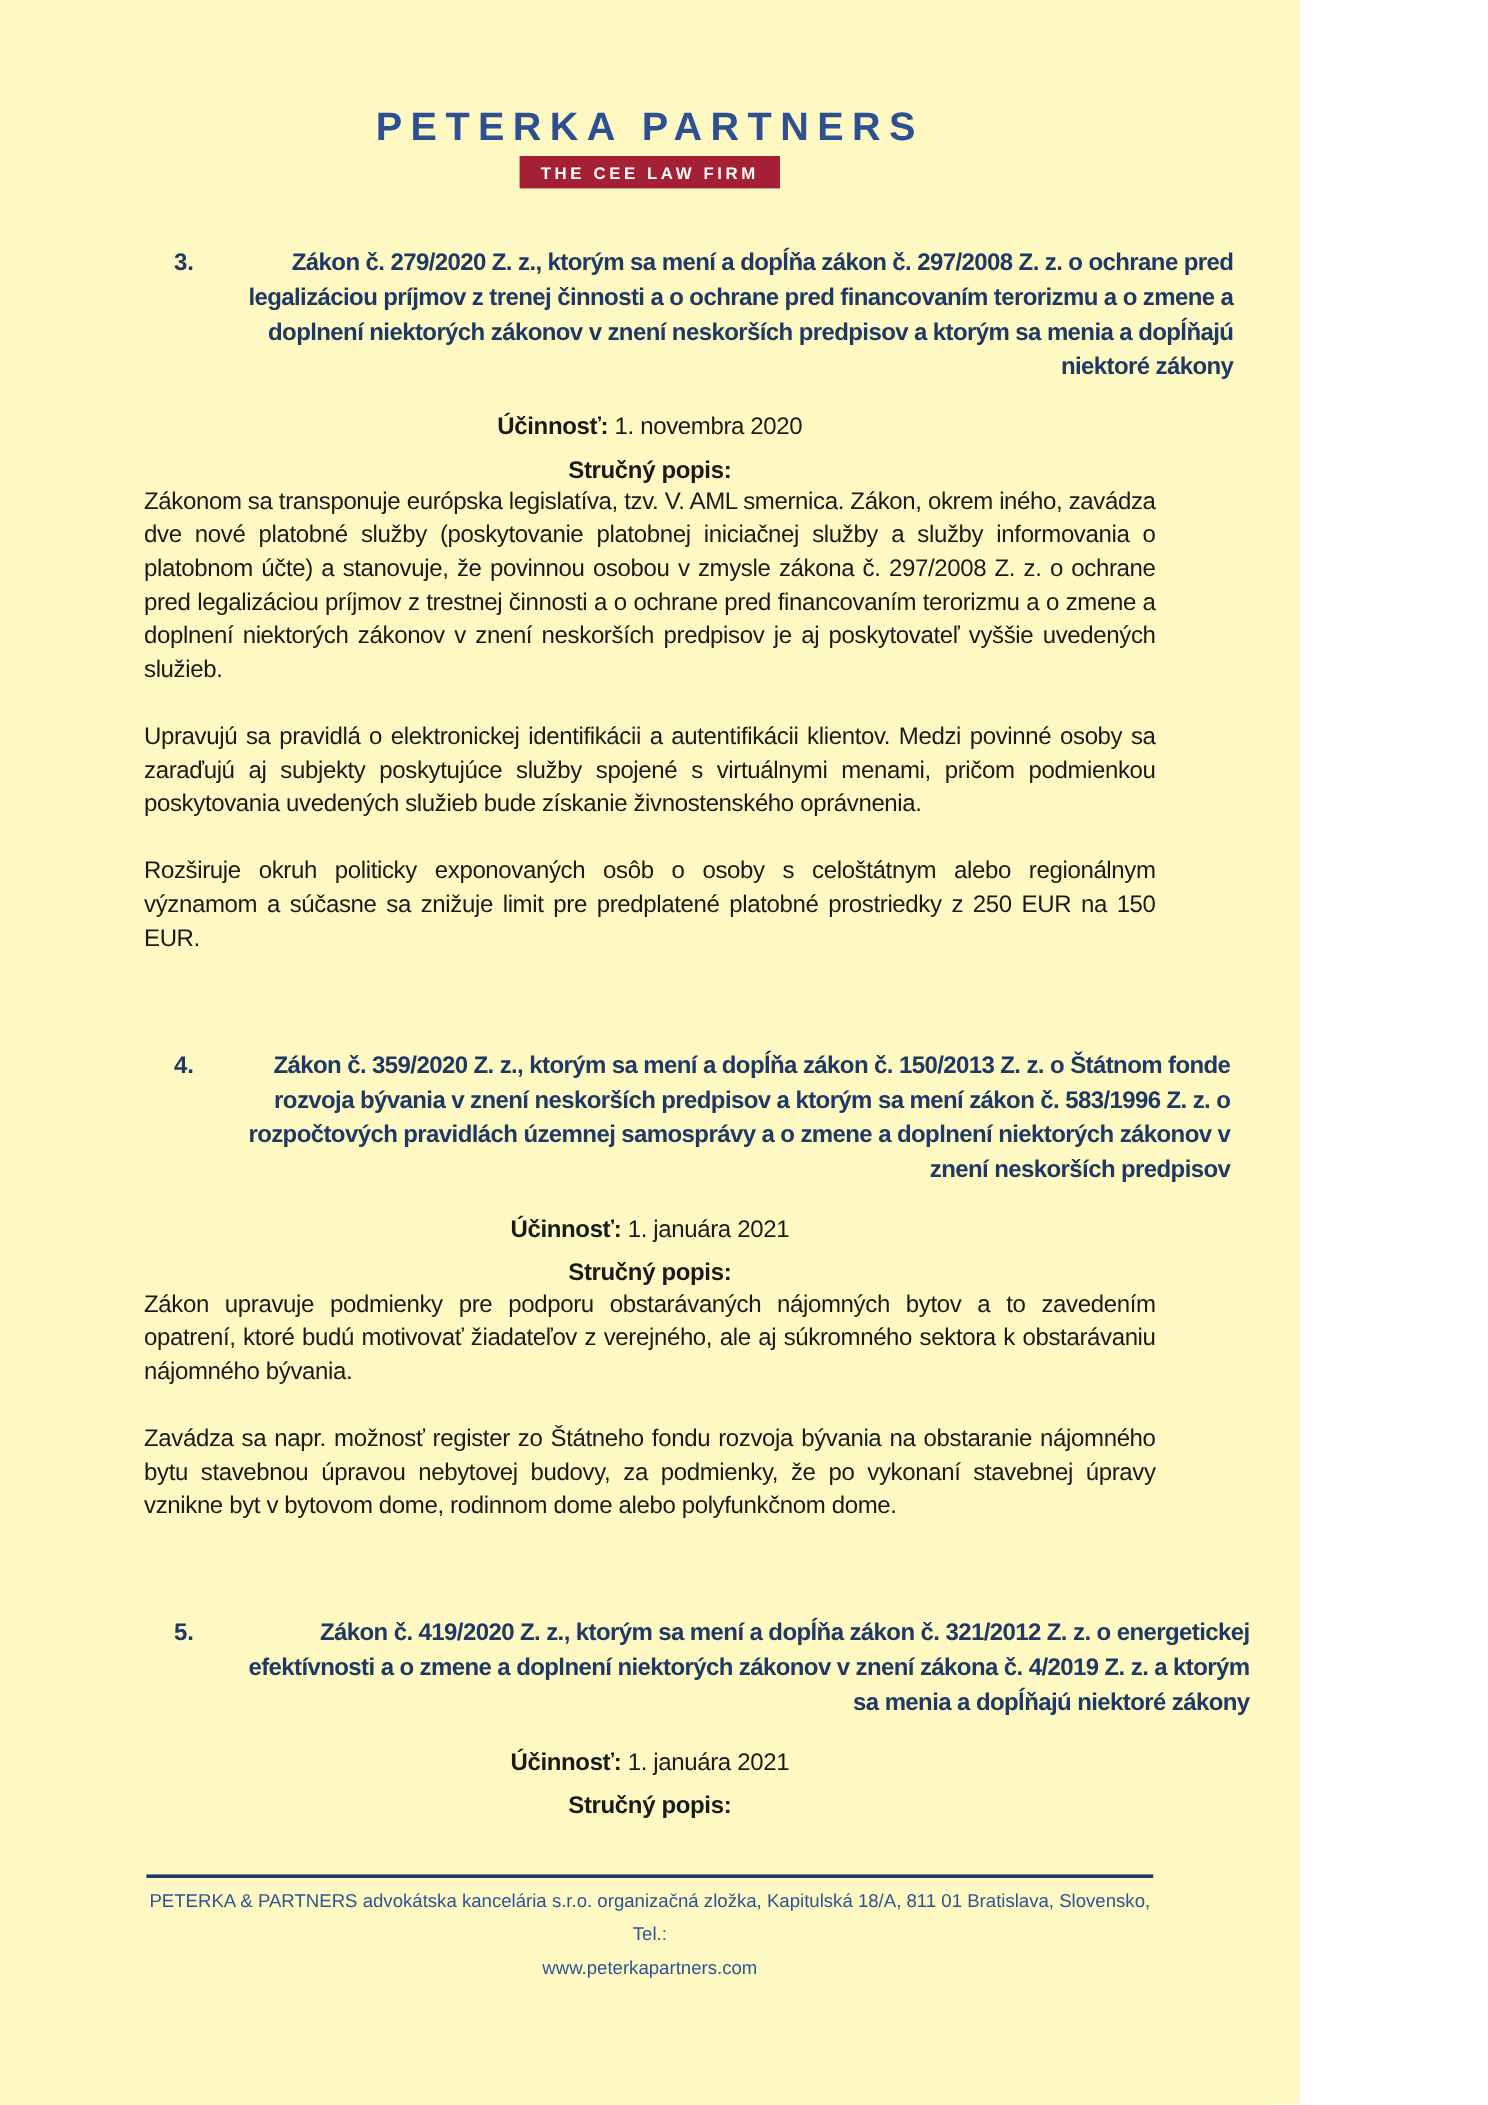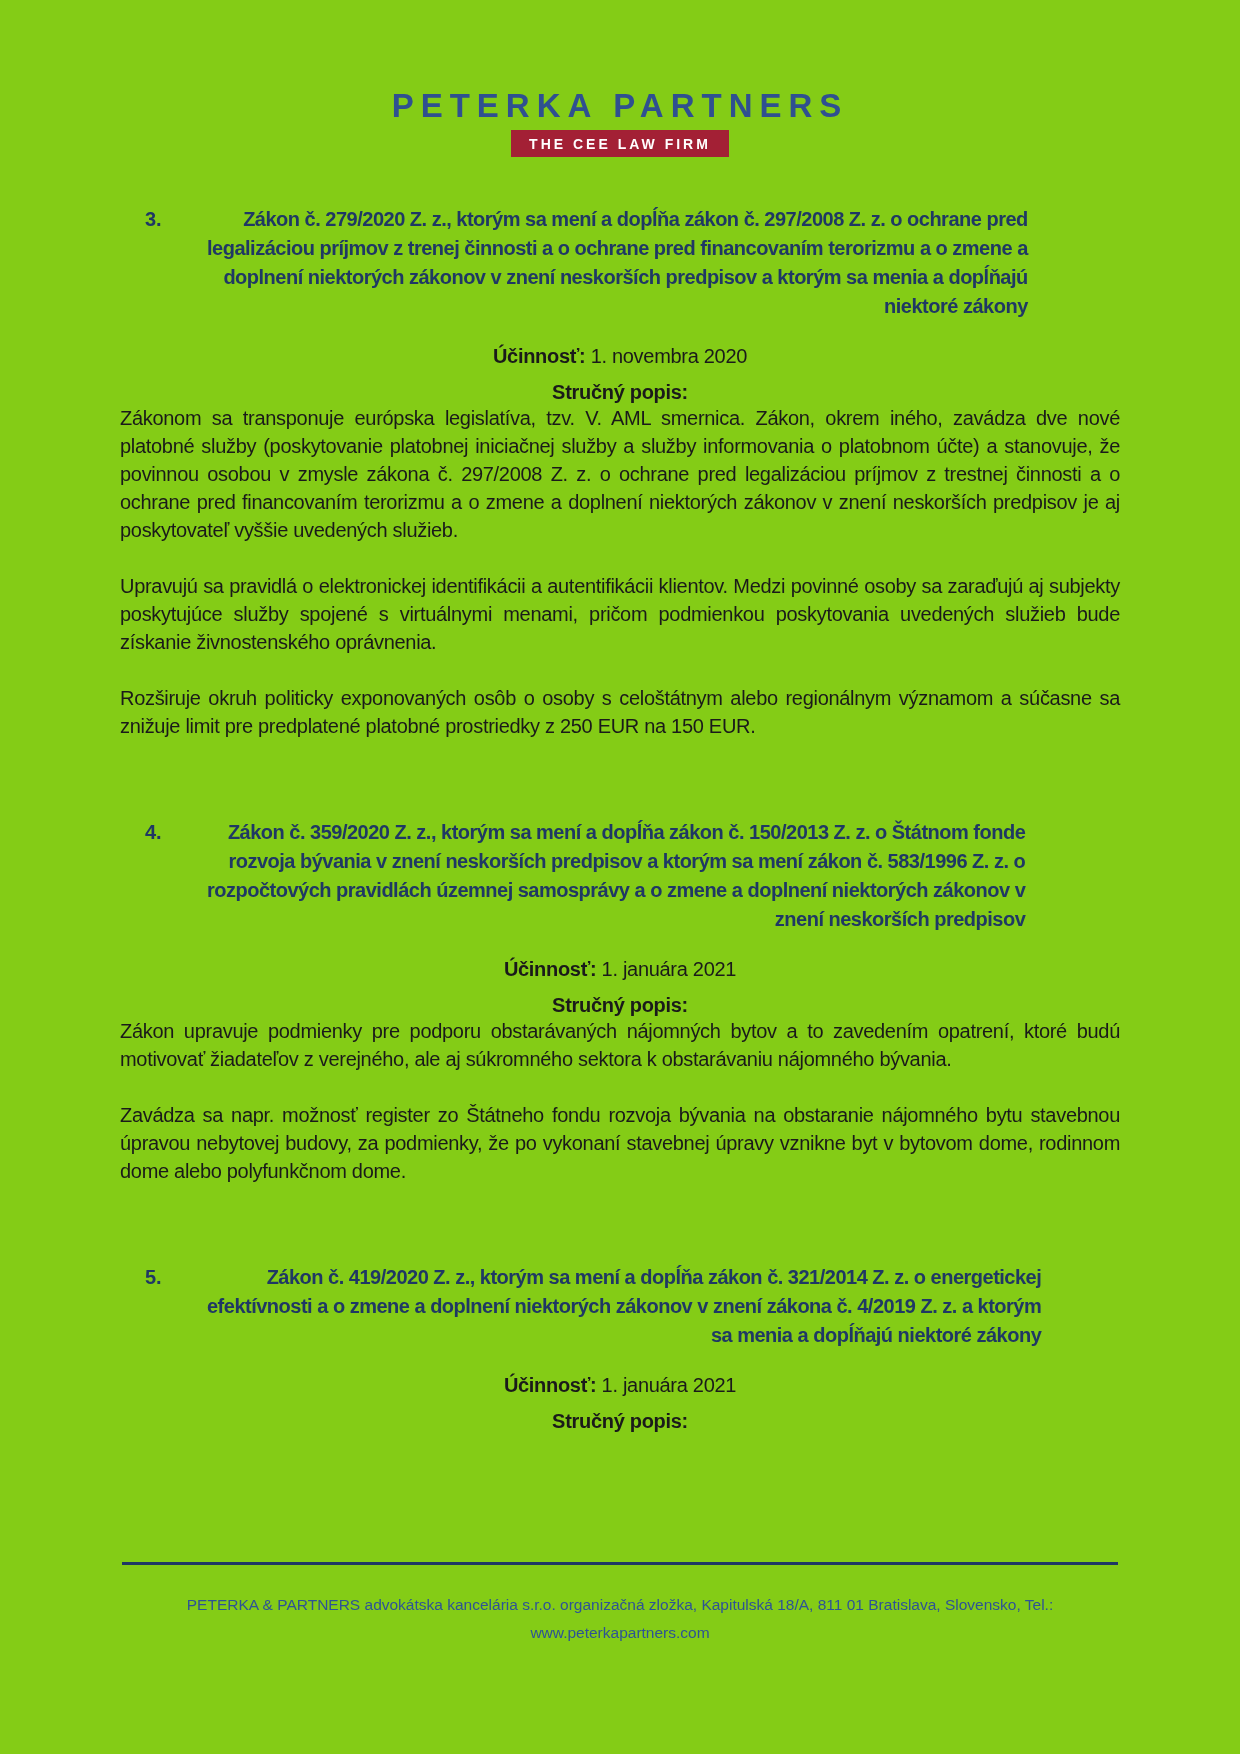"PETERKA PARTNERS" .page { background: #84cc16 -> #fef9c3; width: 1240px -> 1083px }
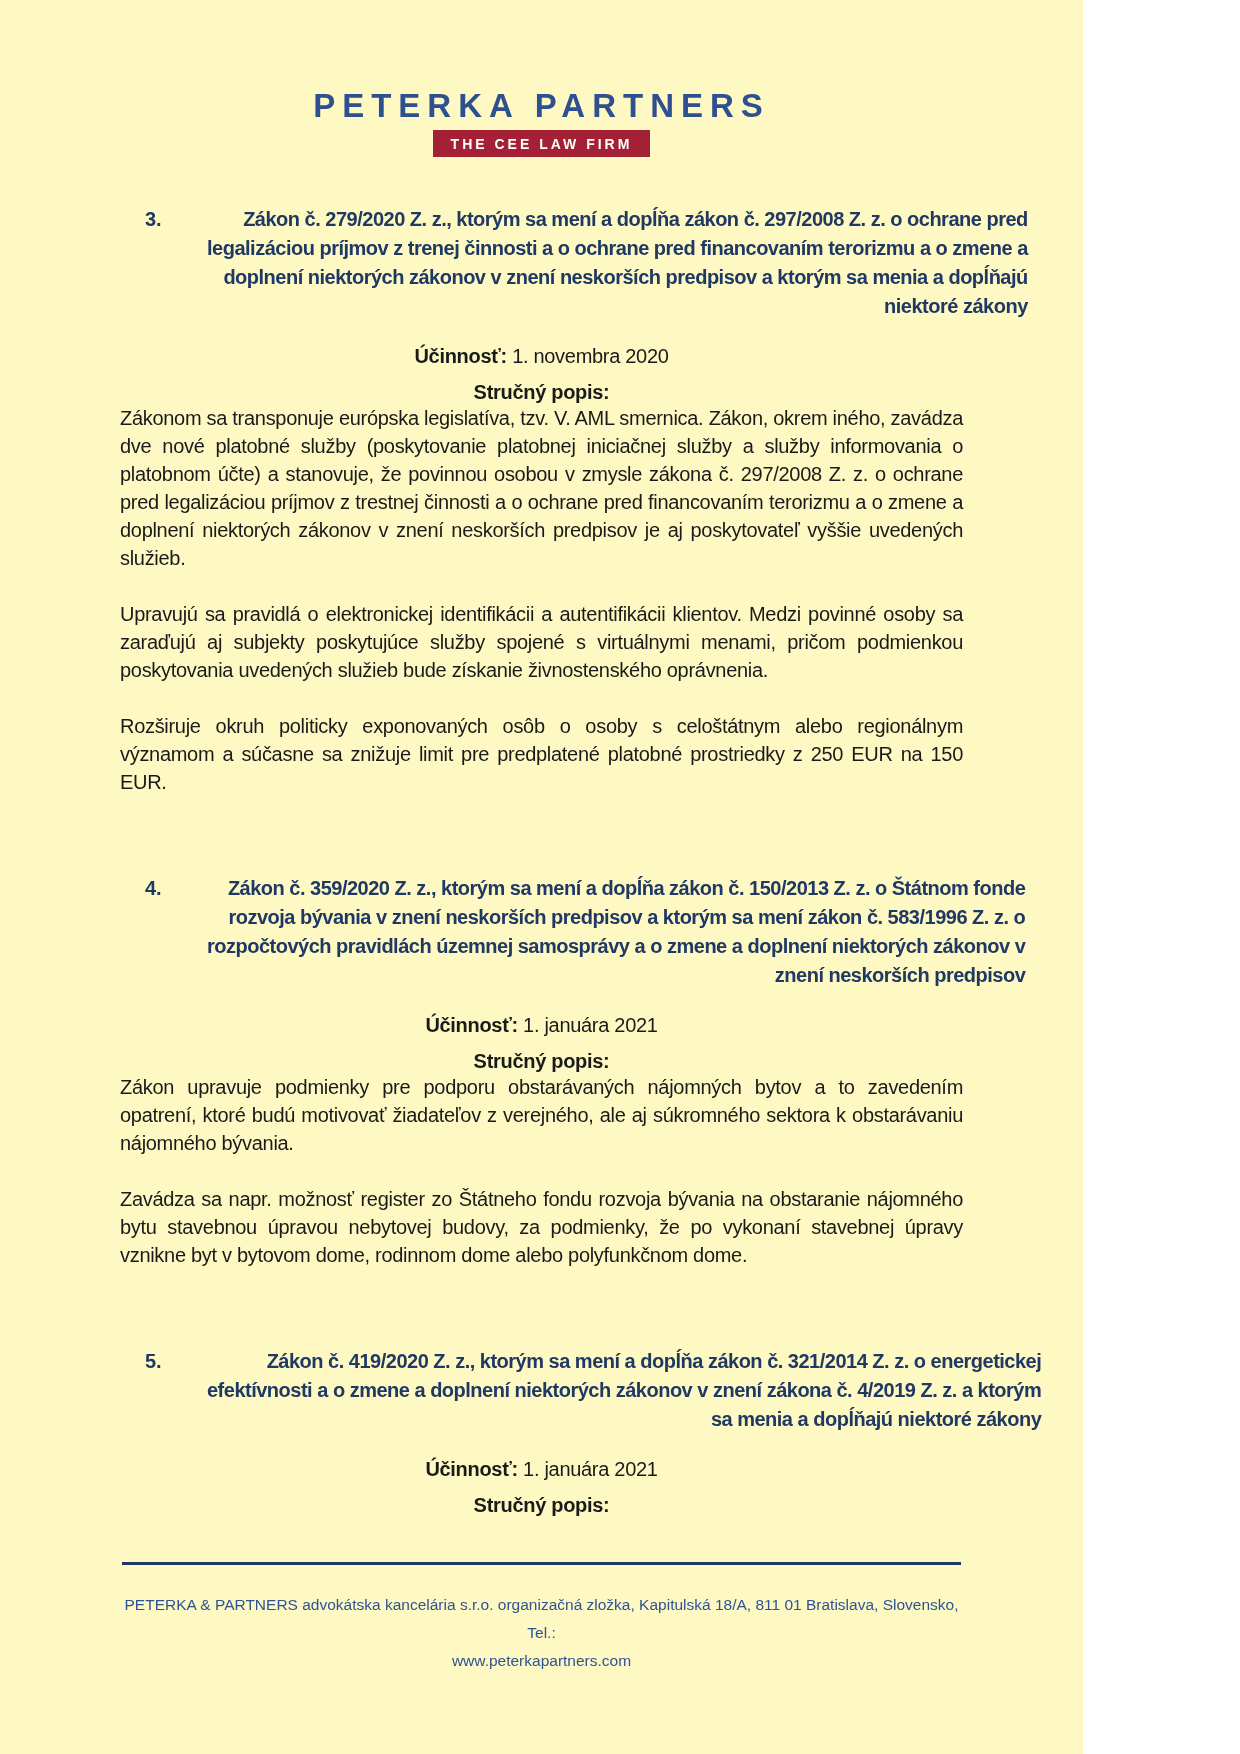"Zákon č. 419/2020 Z. z.," div.heading-line { text: 321/2014 -> 321/2012 }
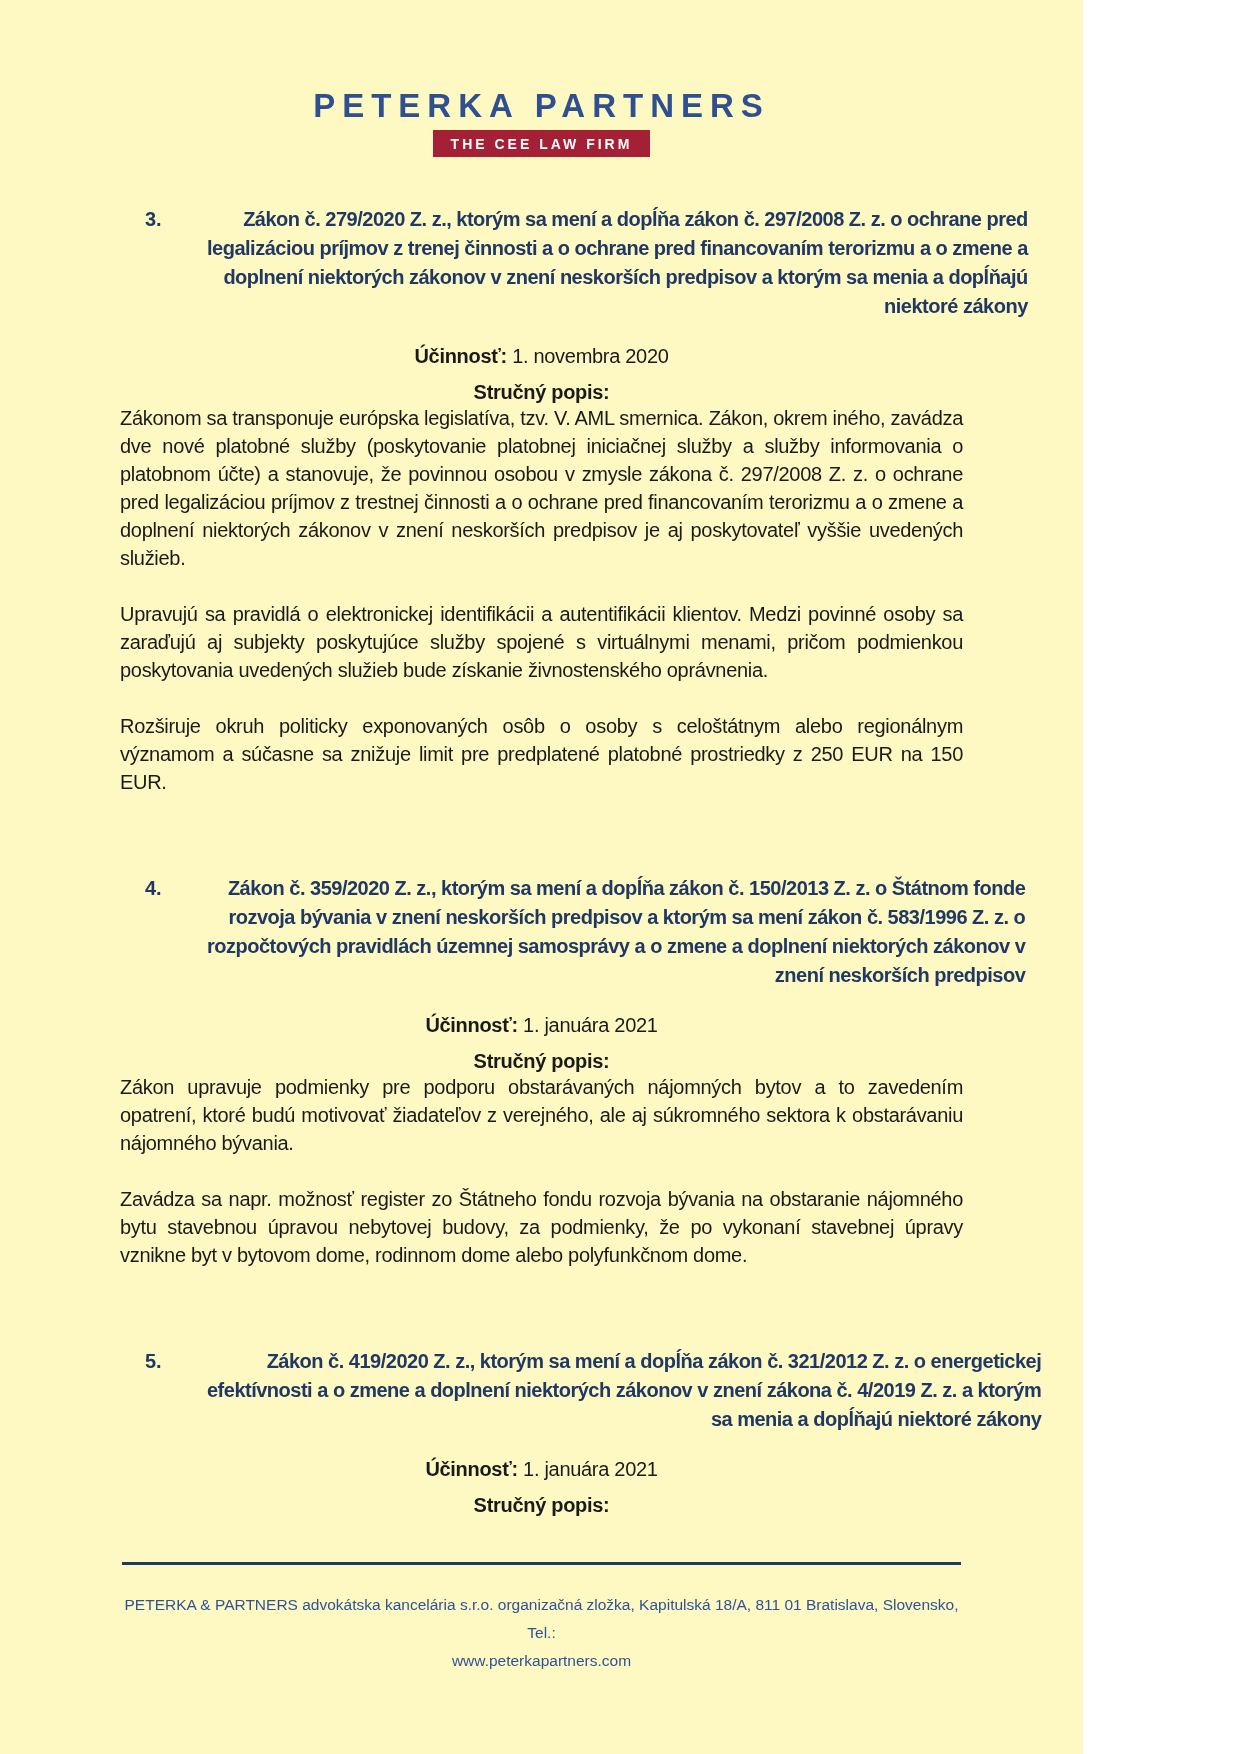"PETERKA & PARTNERS advokátska kancelária" .footer-text { margin-top: 26px -> 6px }
